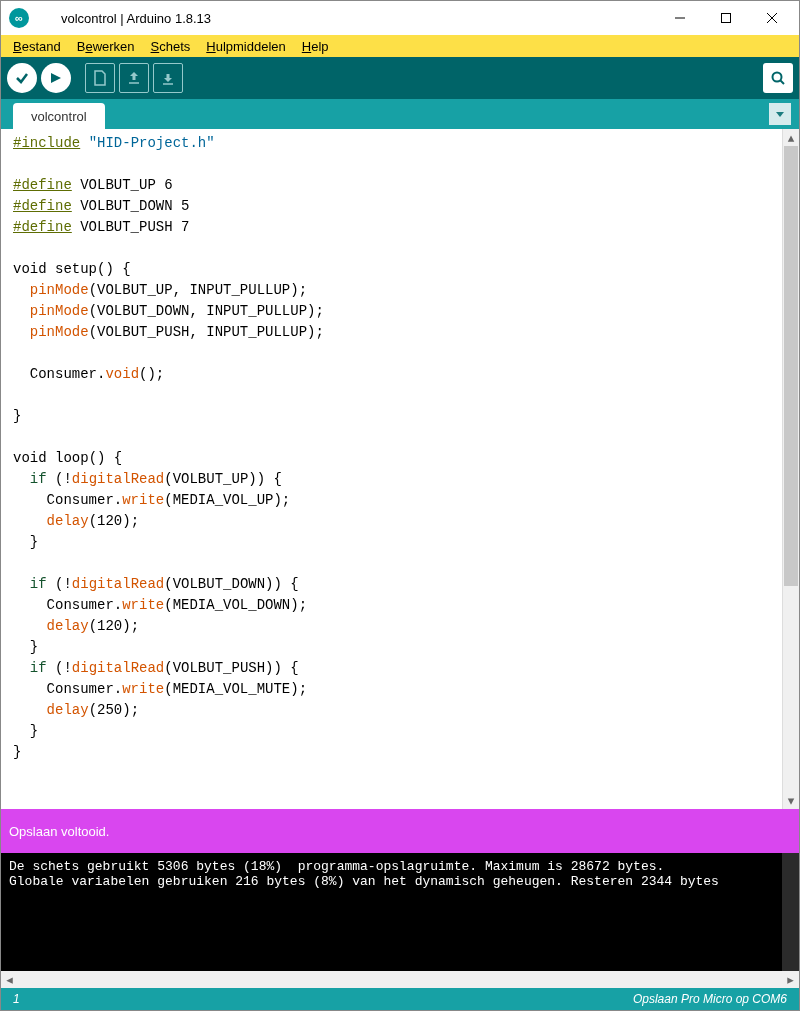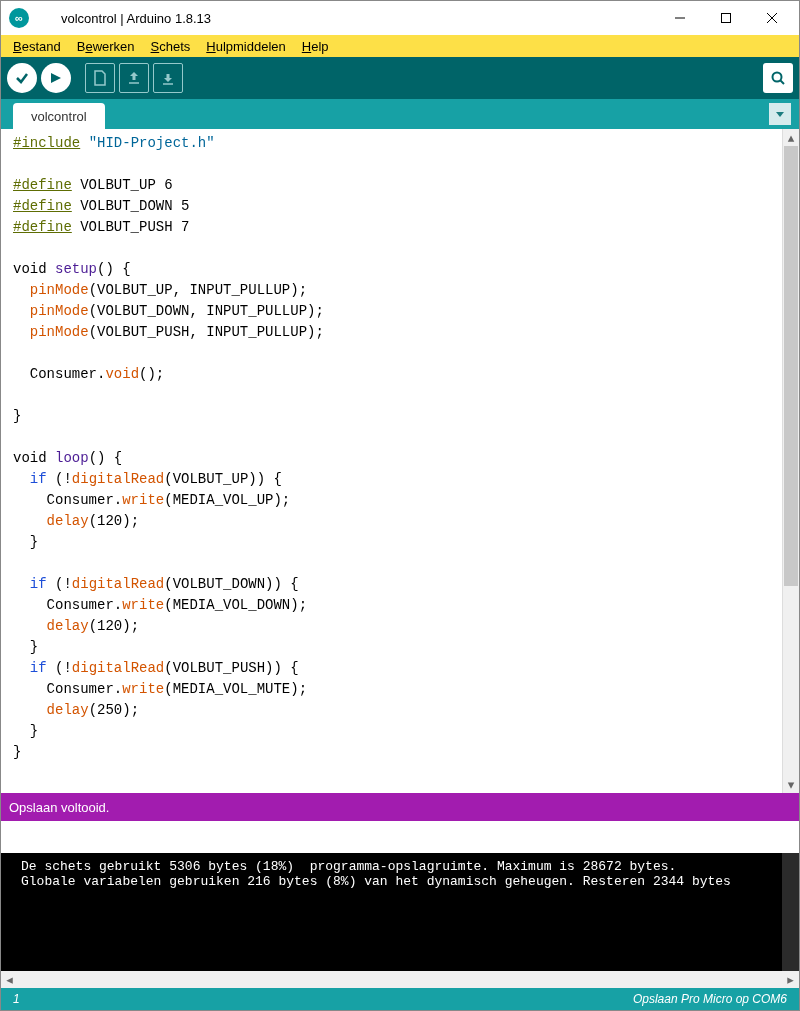"setup" .c-fn { color: #4c1d95 -> #000000 }
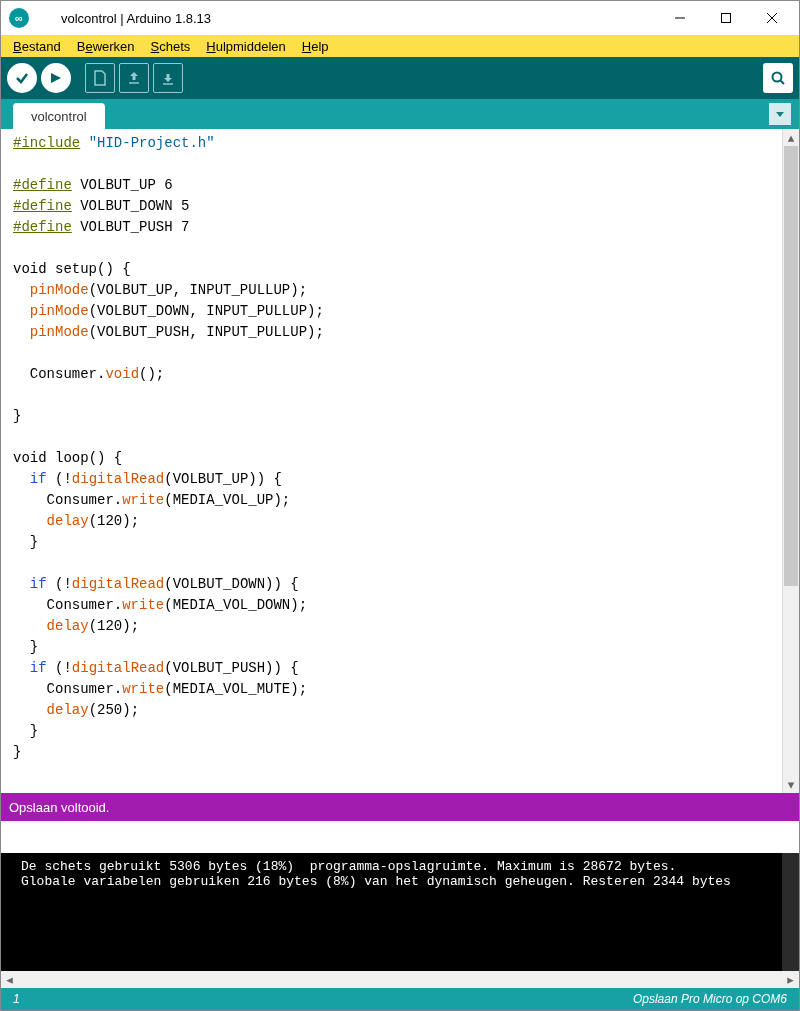"if" .c-kw { color: #1d4ed8 -> #14532d }
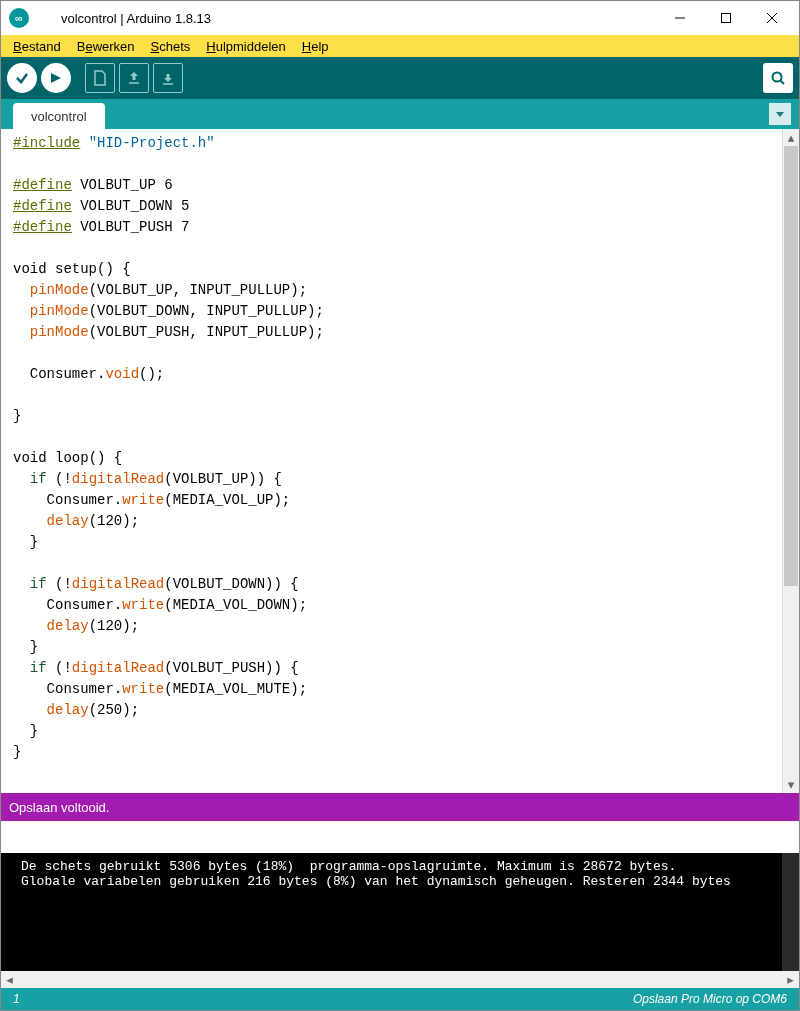"Opslaan voltooid." .statusbar1 { background: #a21caf -> #d946ef; height: 28px -> 44px }
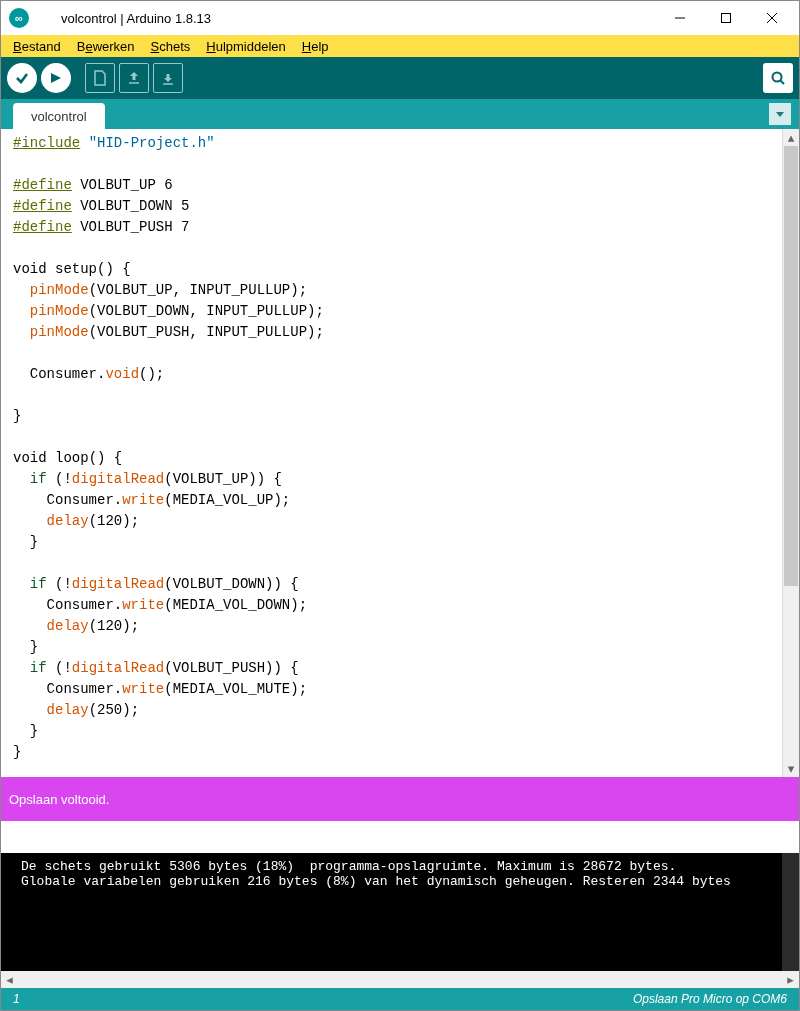"De schets gebruikt 5306 bytes" .console { margin-top: 32px -> none; padding: 6px 20px -> 6px 8px }
